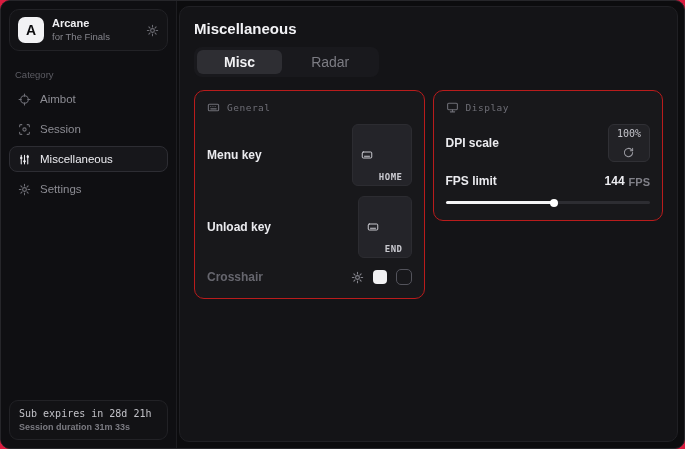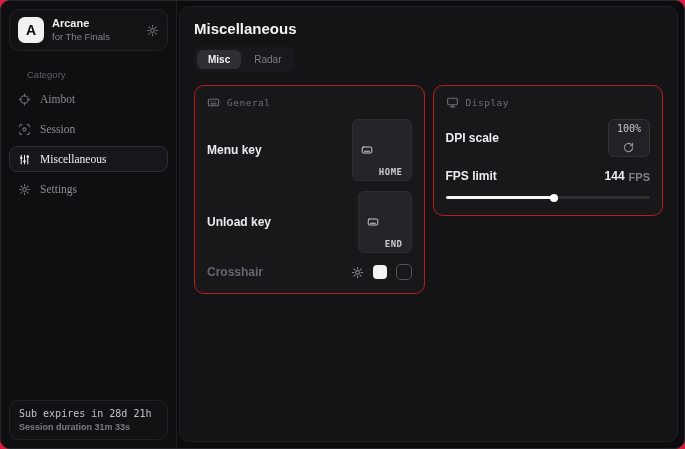"Misc" .tab { font-size: 10px -> 14px; padding: 4px 11px -> 4px 27px }
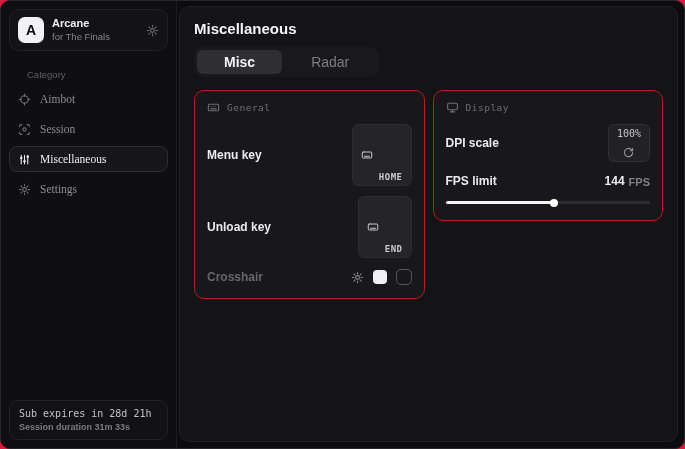"Category" .category-label { margin: 10px 14px 6px 26px -> 10px 14px 6px 14px }
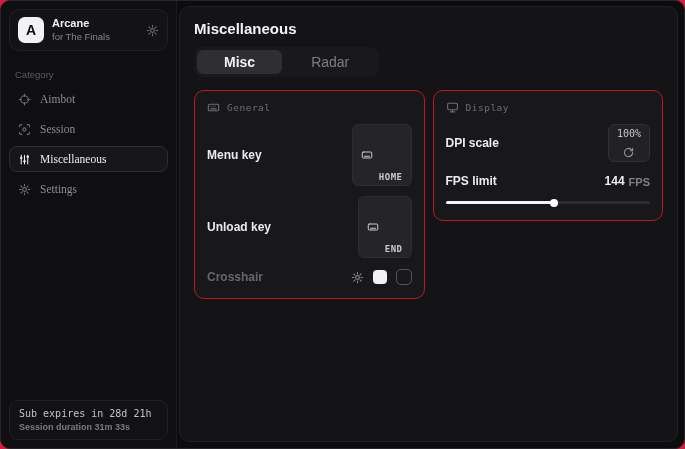"Aimbot" .nav-item { font-family: Liberation Serif, serif -> none }
